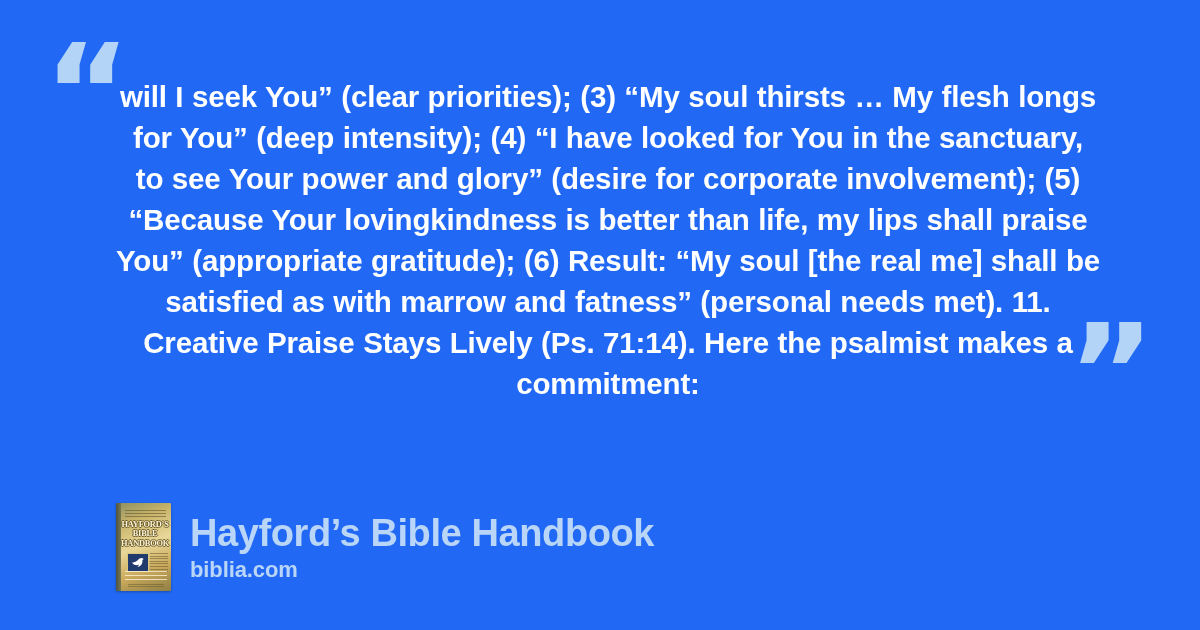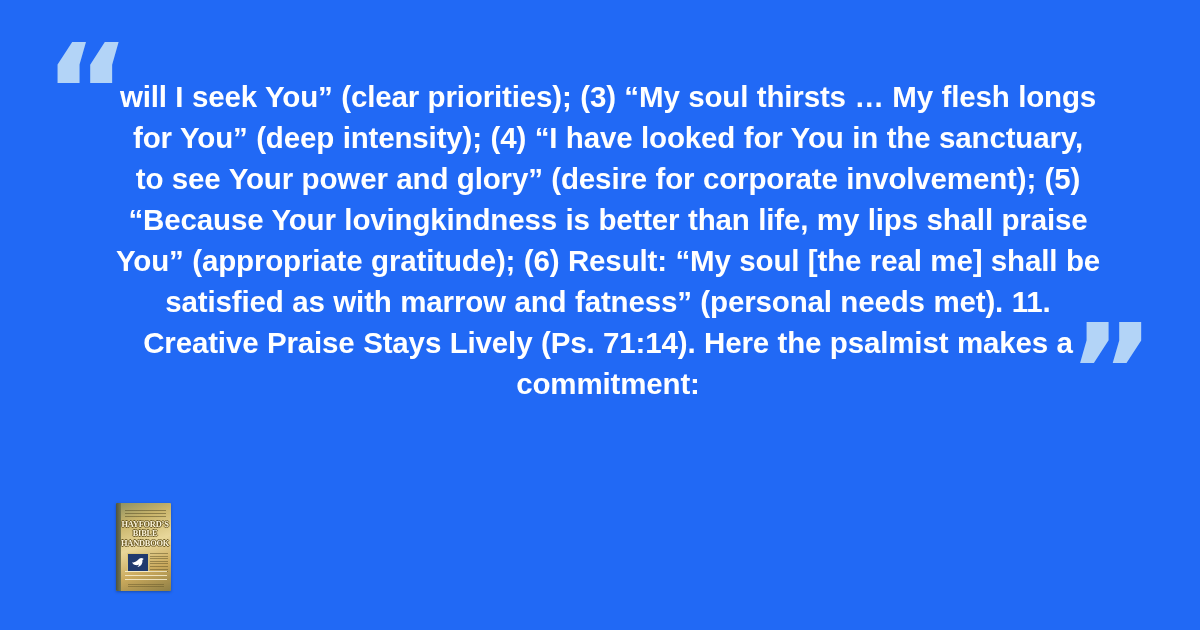"Hayford’s Bible Handbook" div.attribution-text { html: none -> <div> <div>Hayford’s Bible Handbook</div> <div>biblia.com</div> </div> }
